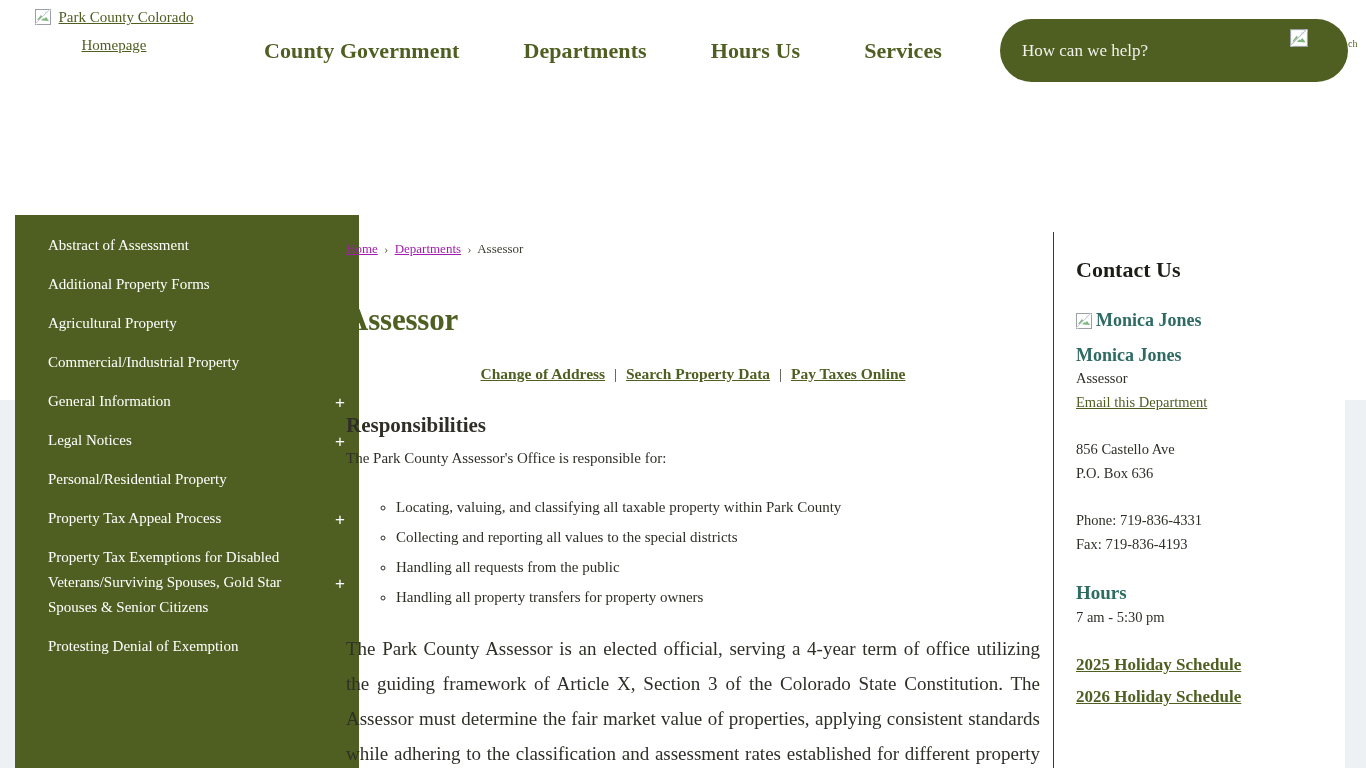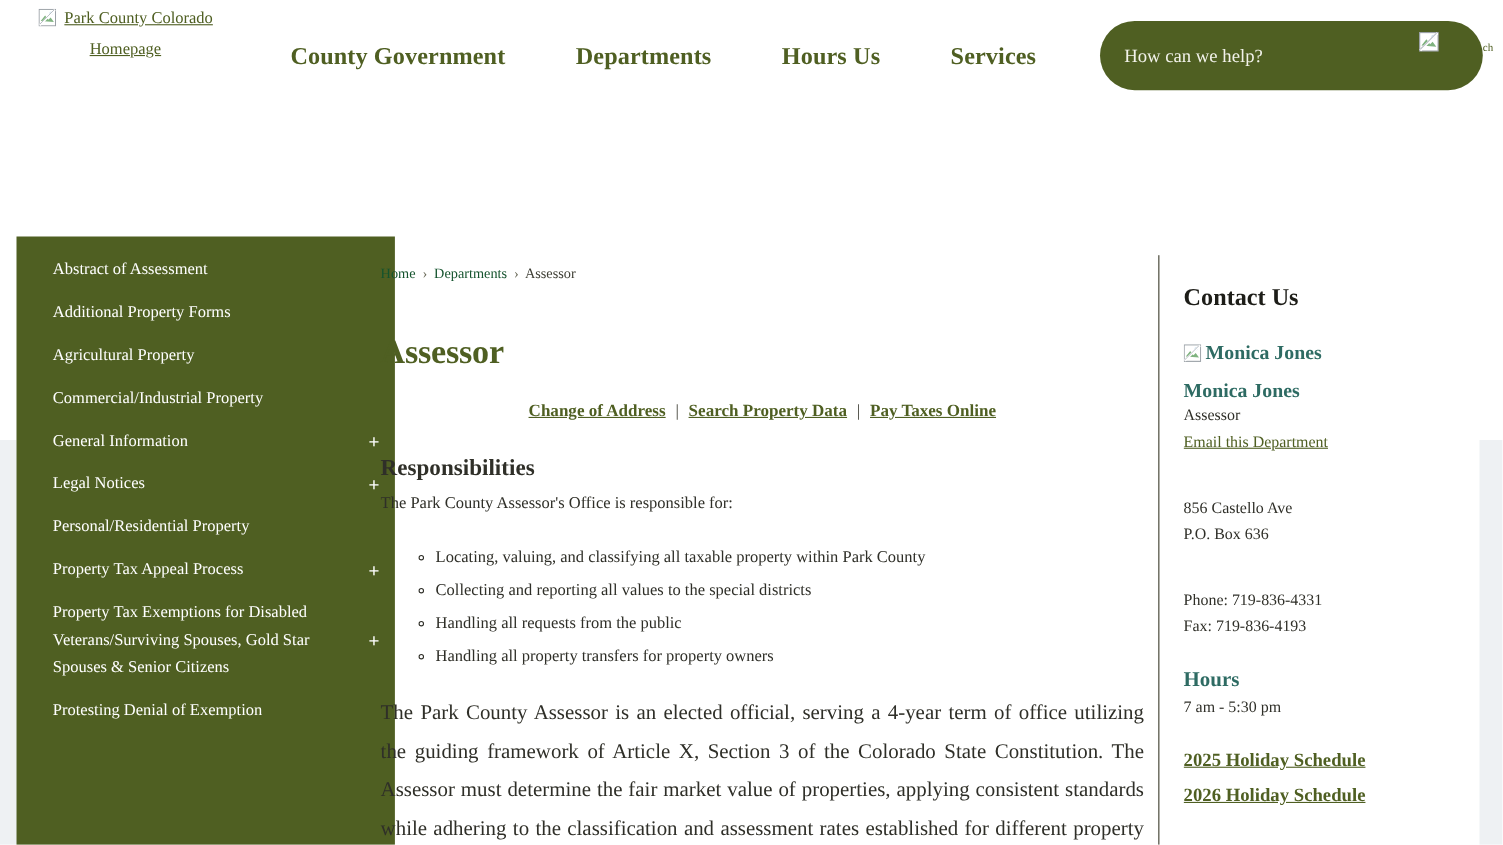"Home" #breadcrumb a { color: #14532d -> #a21caf; text-decoration: none -> underline }
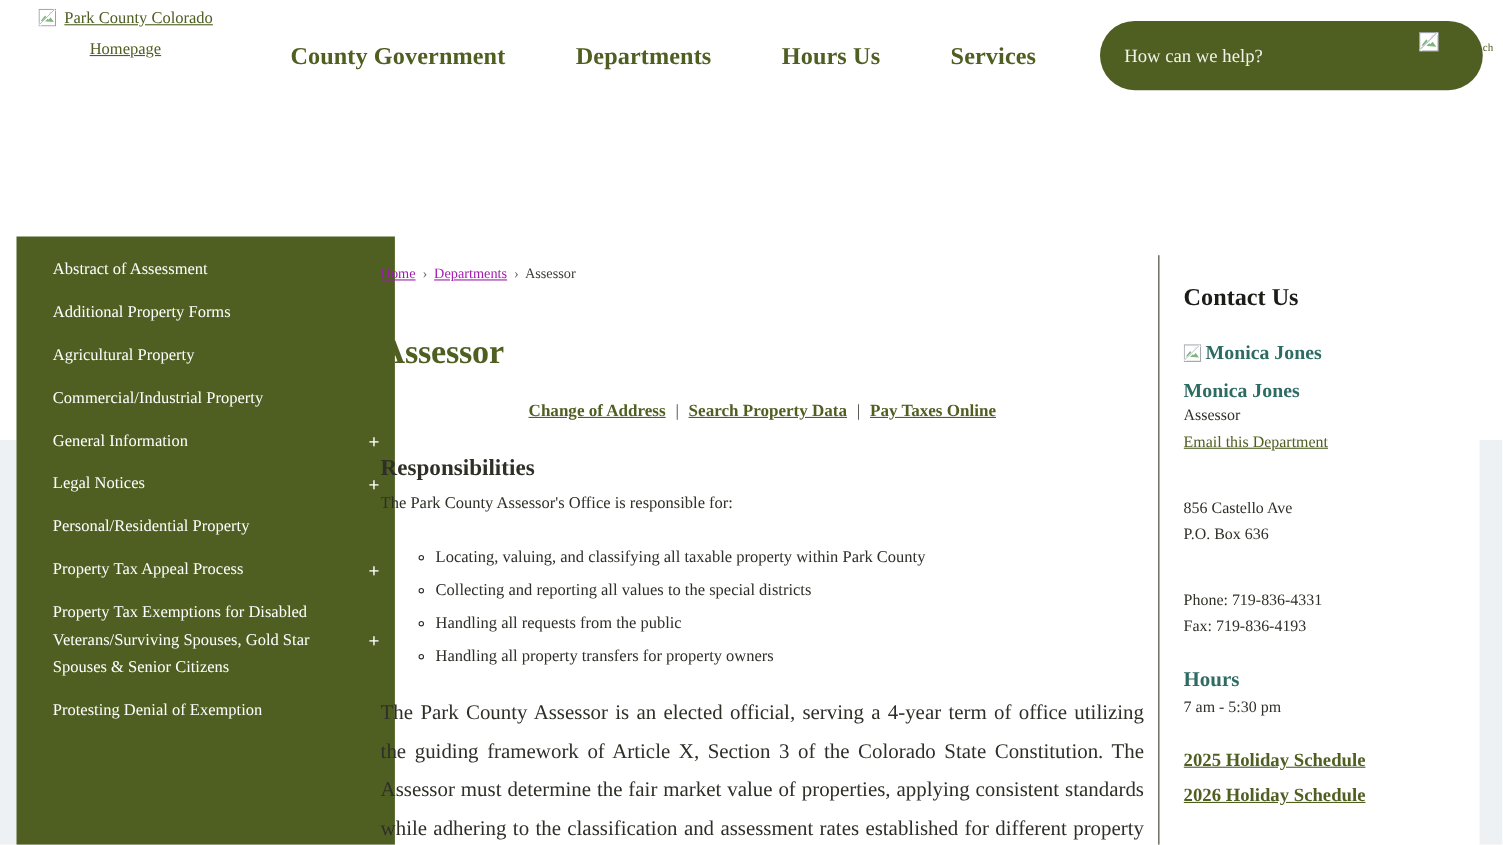"856 Castello Ave" .contact-block { margin-top: 36px -> 23px }
